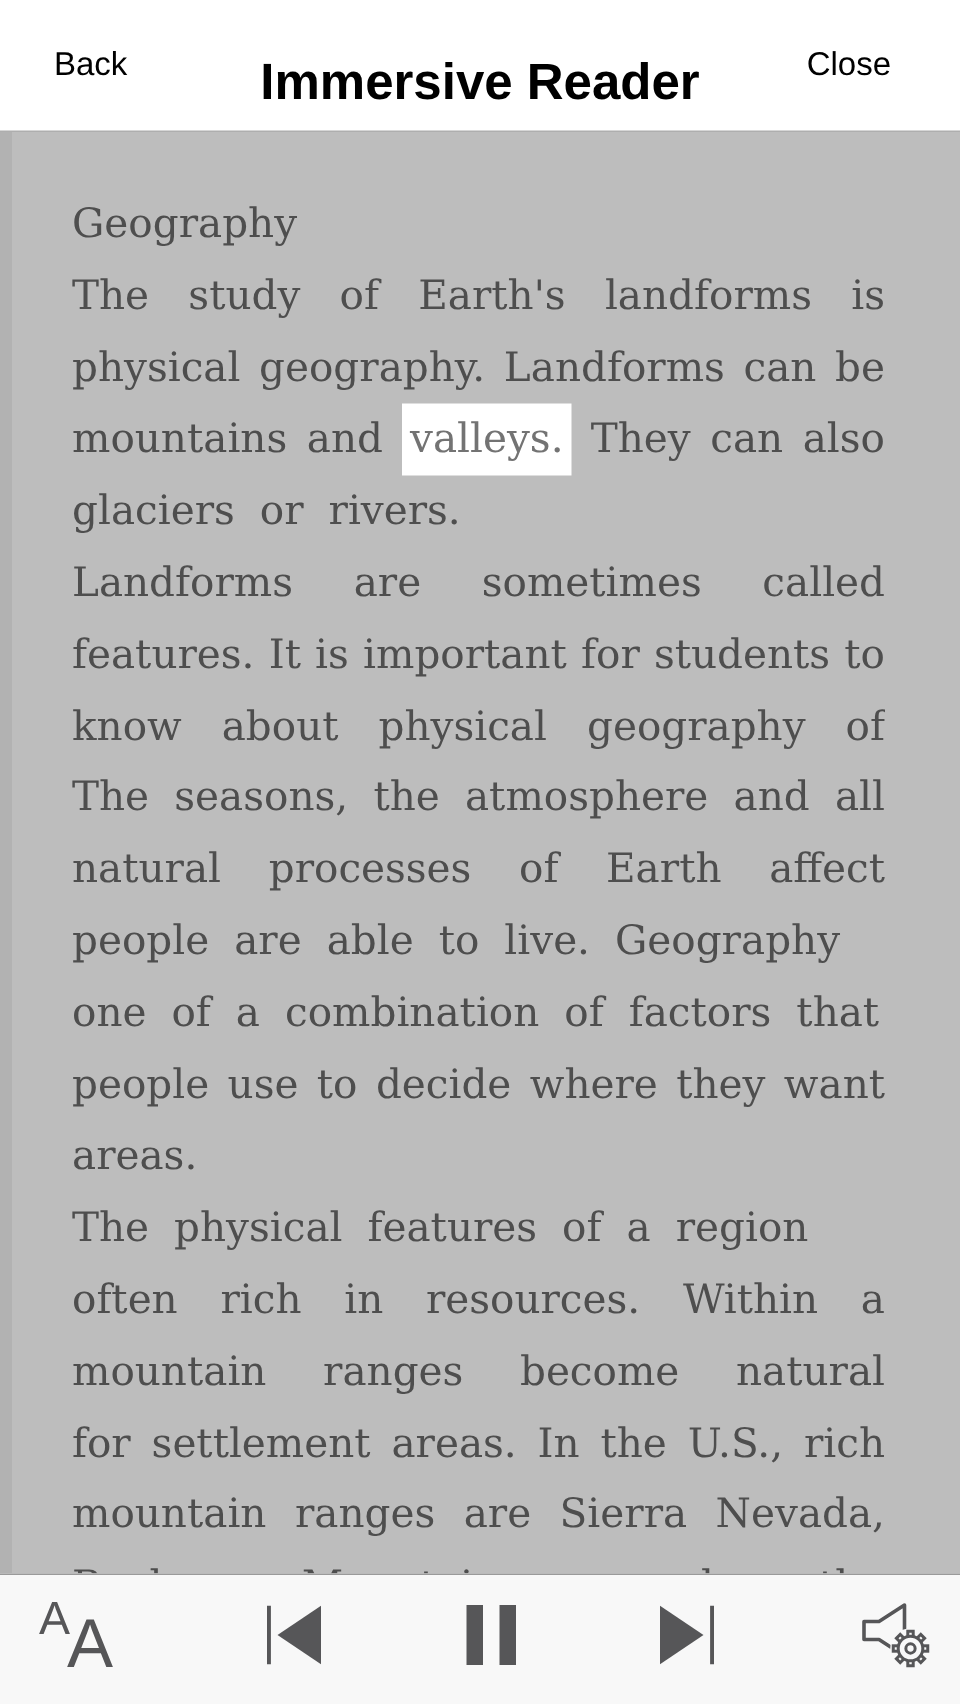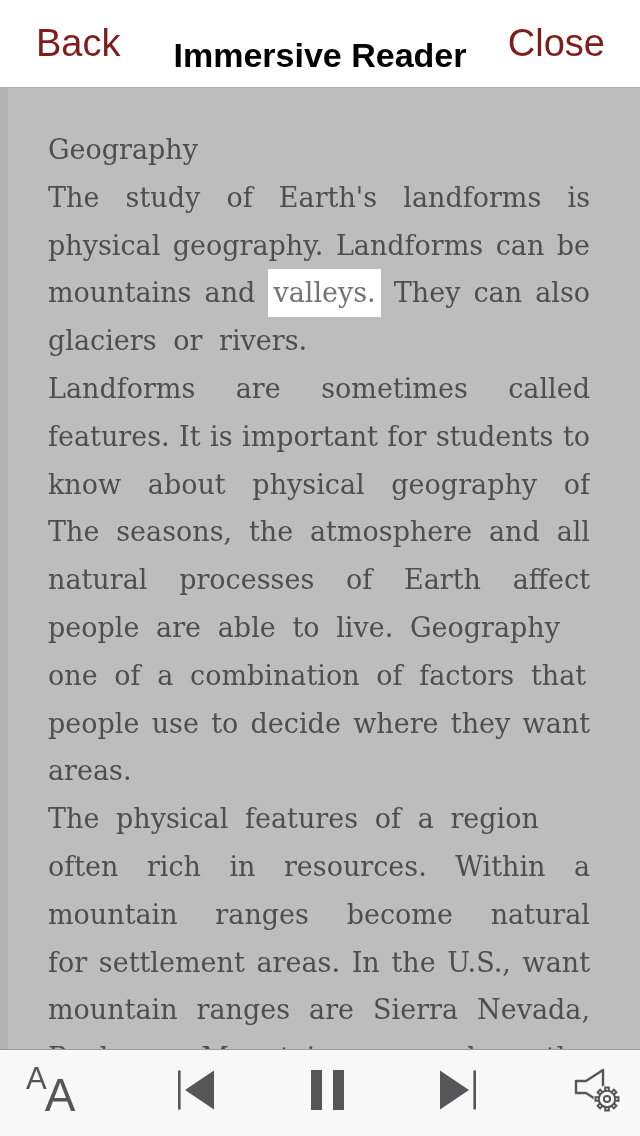"Back" .nav-btn { color: #7f1d1d -> #000000; font-size: 38px -> 22px }
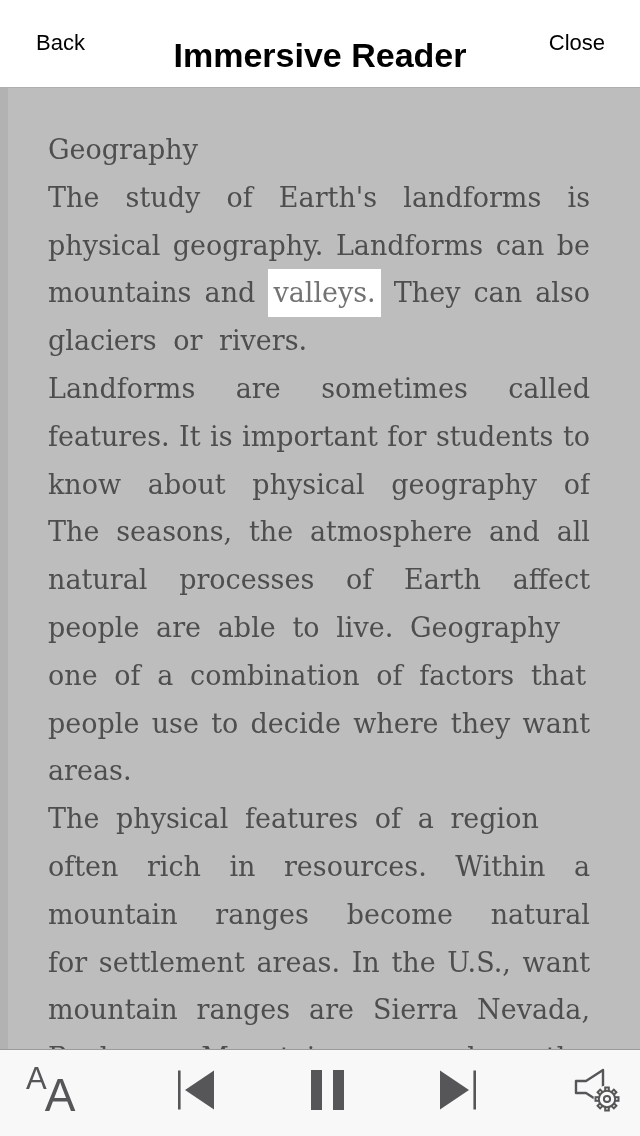"Close" .nav-close { right: 35px -> 46px }
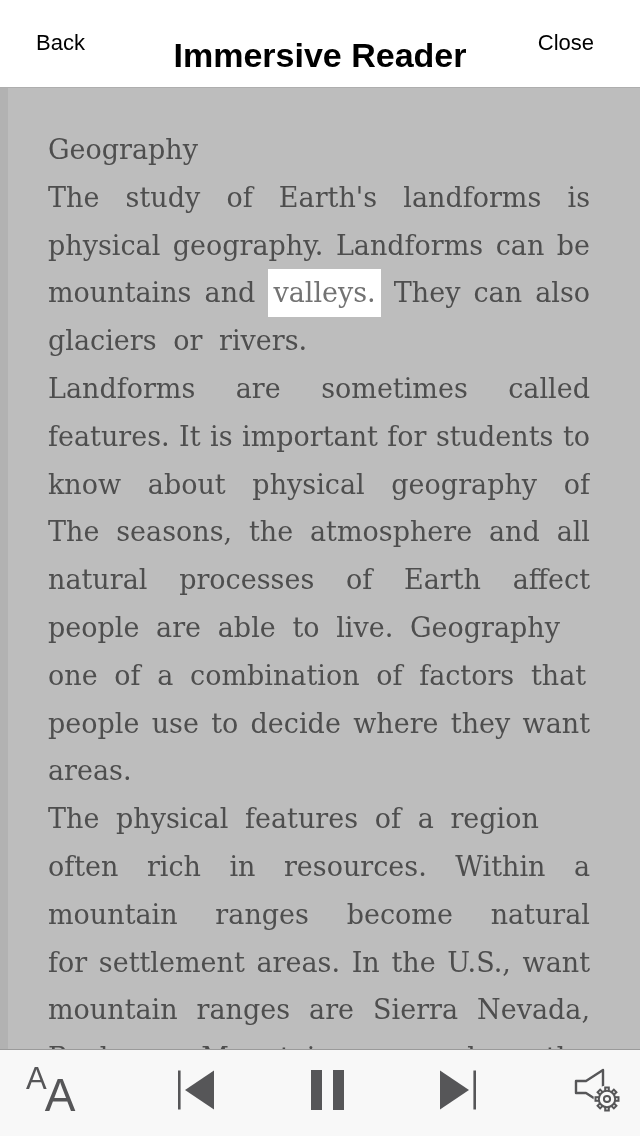"for settlement areas. In the" div.line { text: want -> rich }
